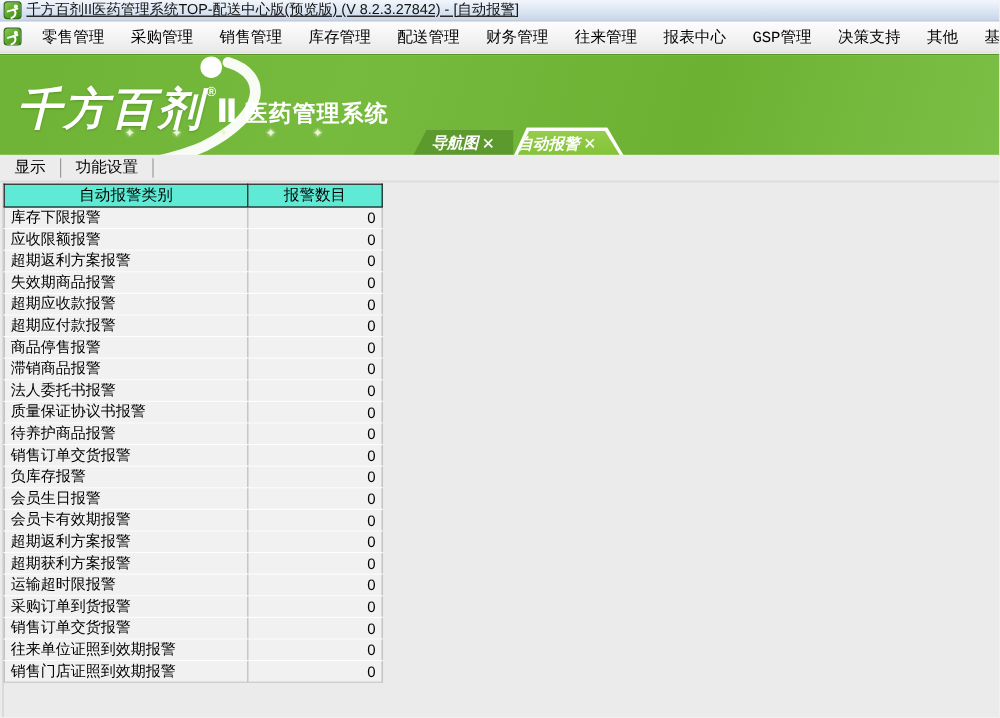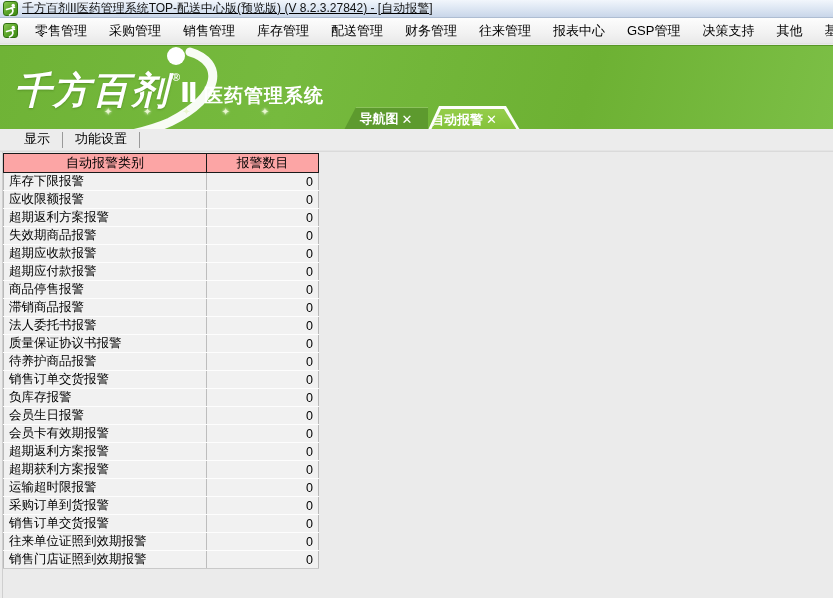"零售管理" .menu-item { font-family: none -> Liberation Mono, monospace }
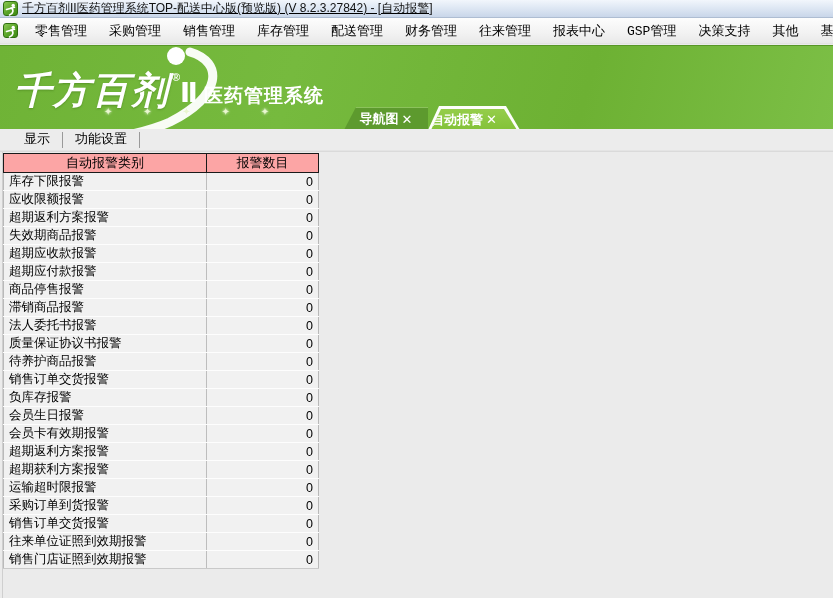"导航图" .btab-label { font-style: none -> italic }
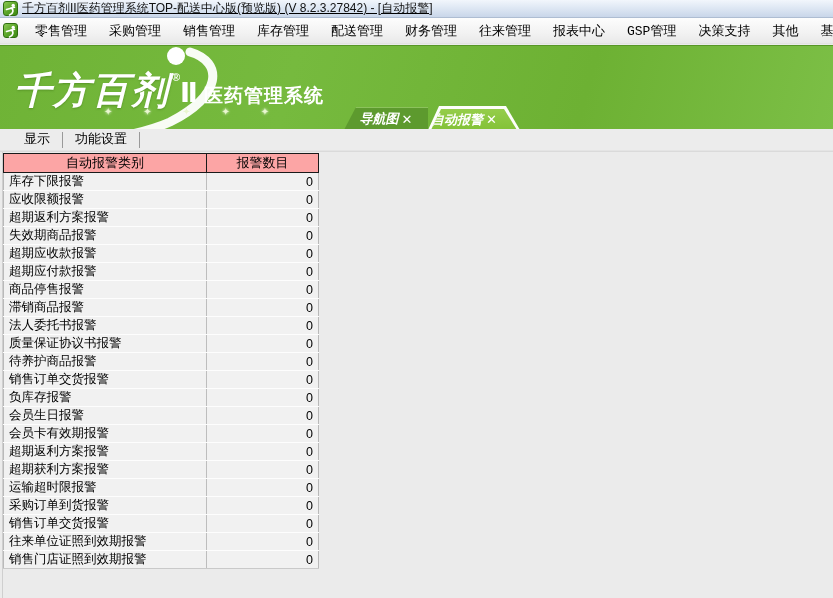"显示" .vtab.active { padding-left: 24px -> 12px }
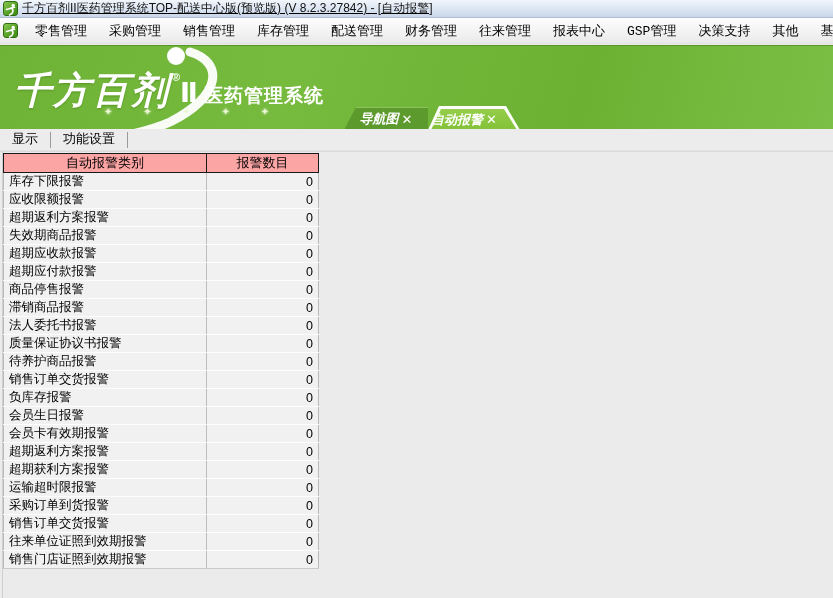"自动报警类别" table.alarm th { background: #fca5a5 -> #5eead4 }
